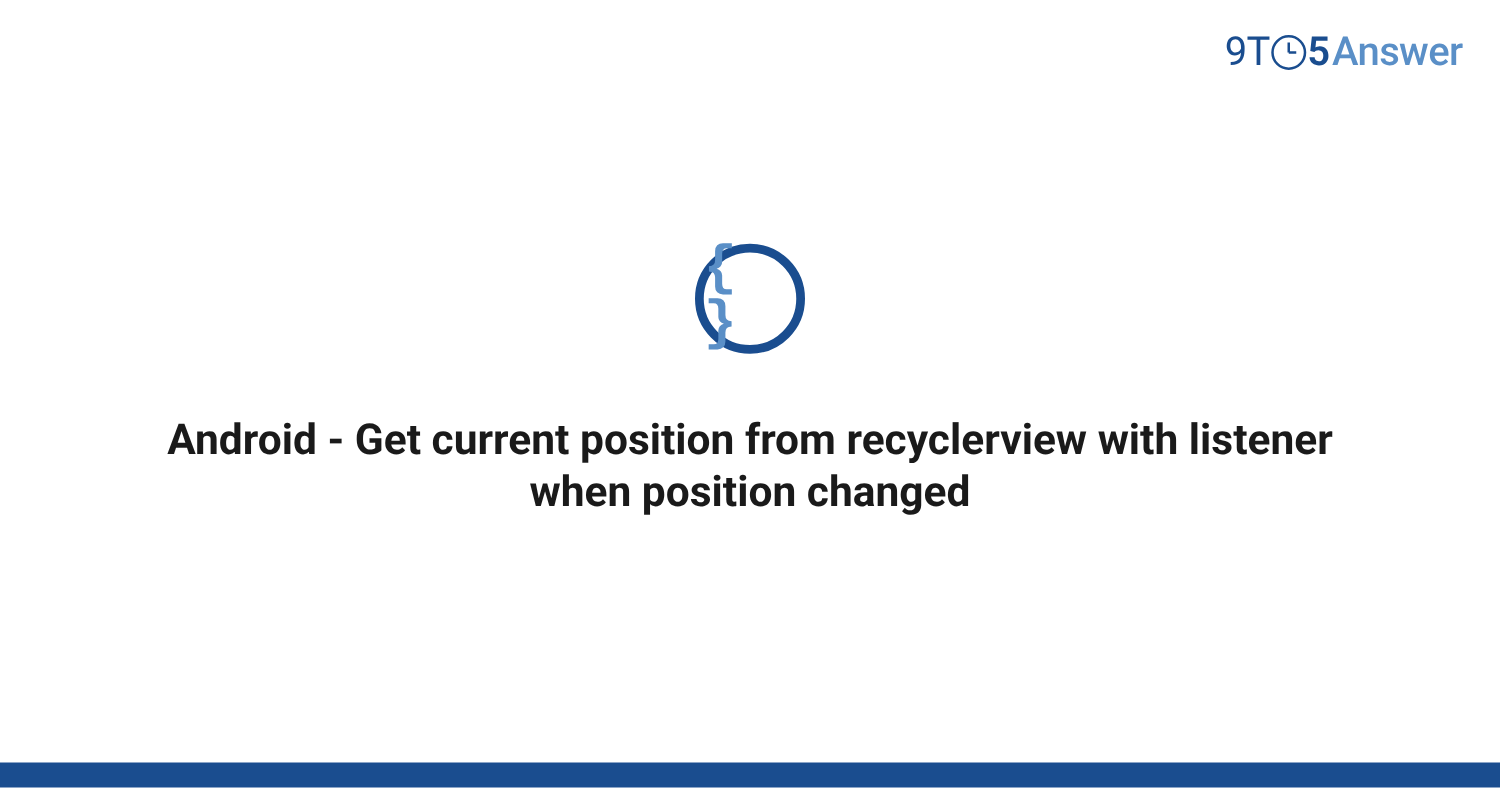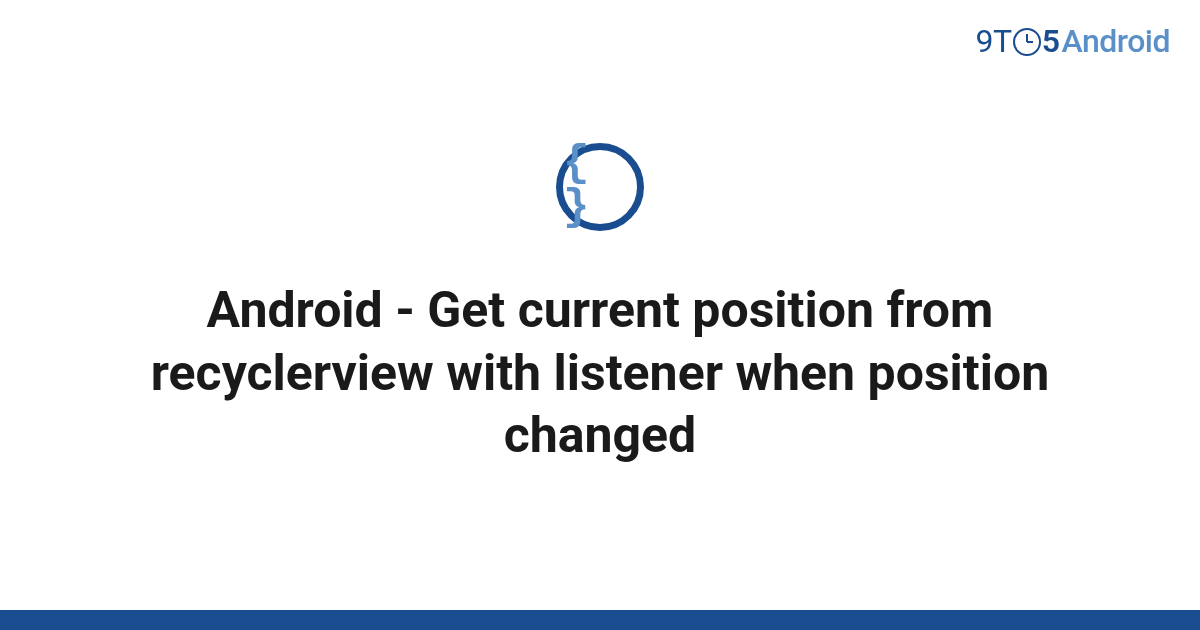"Android" span.logo-answer { text: Android -> Answer }
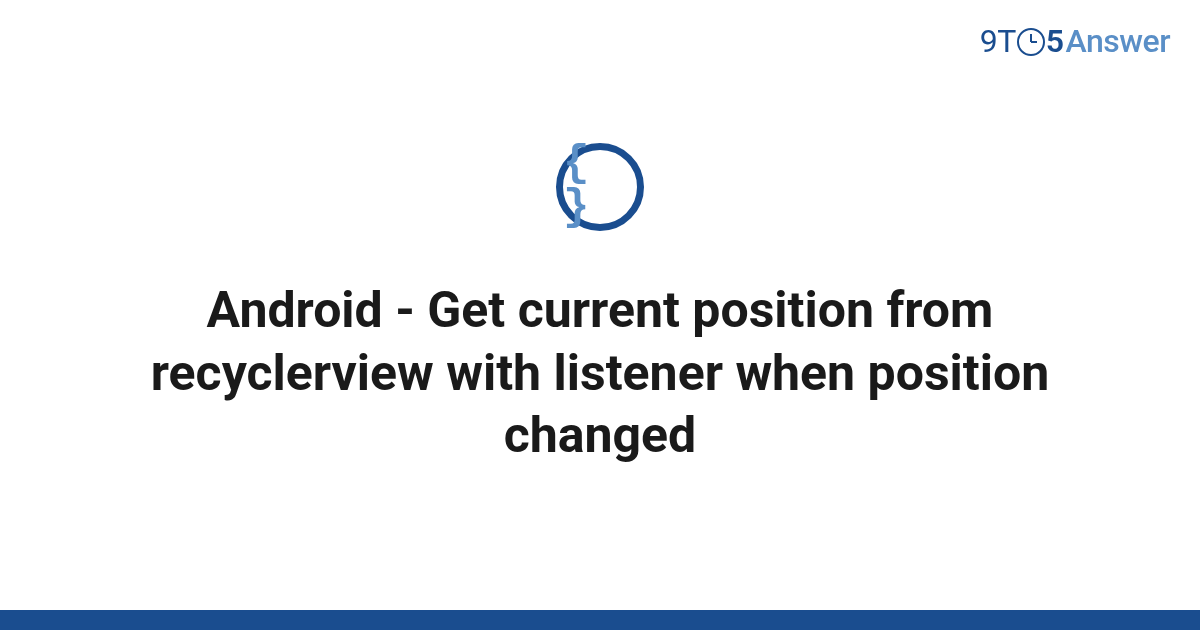"Android - Get current position" .title { font-size: 50px -> 34px }
